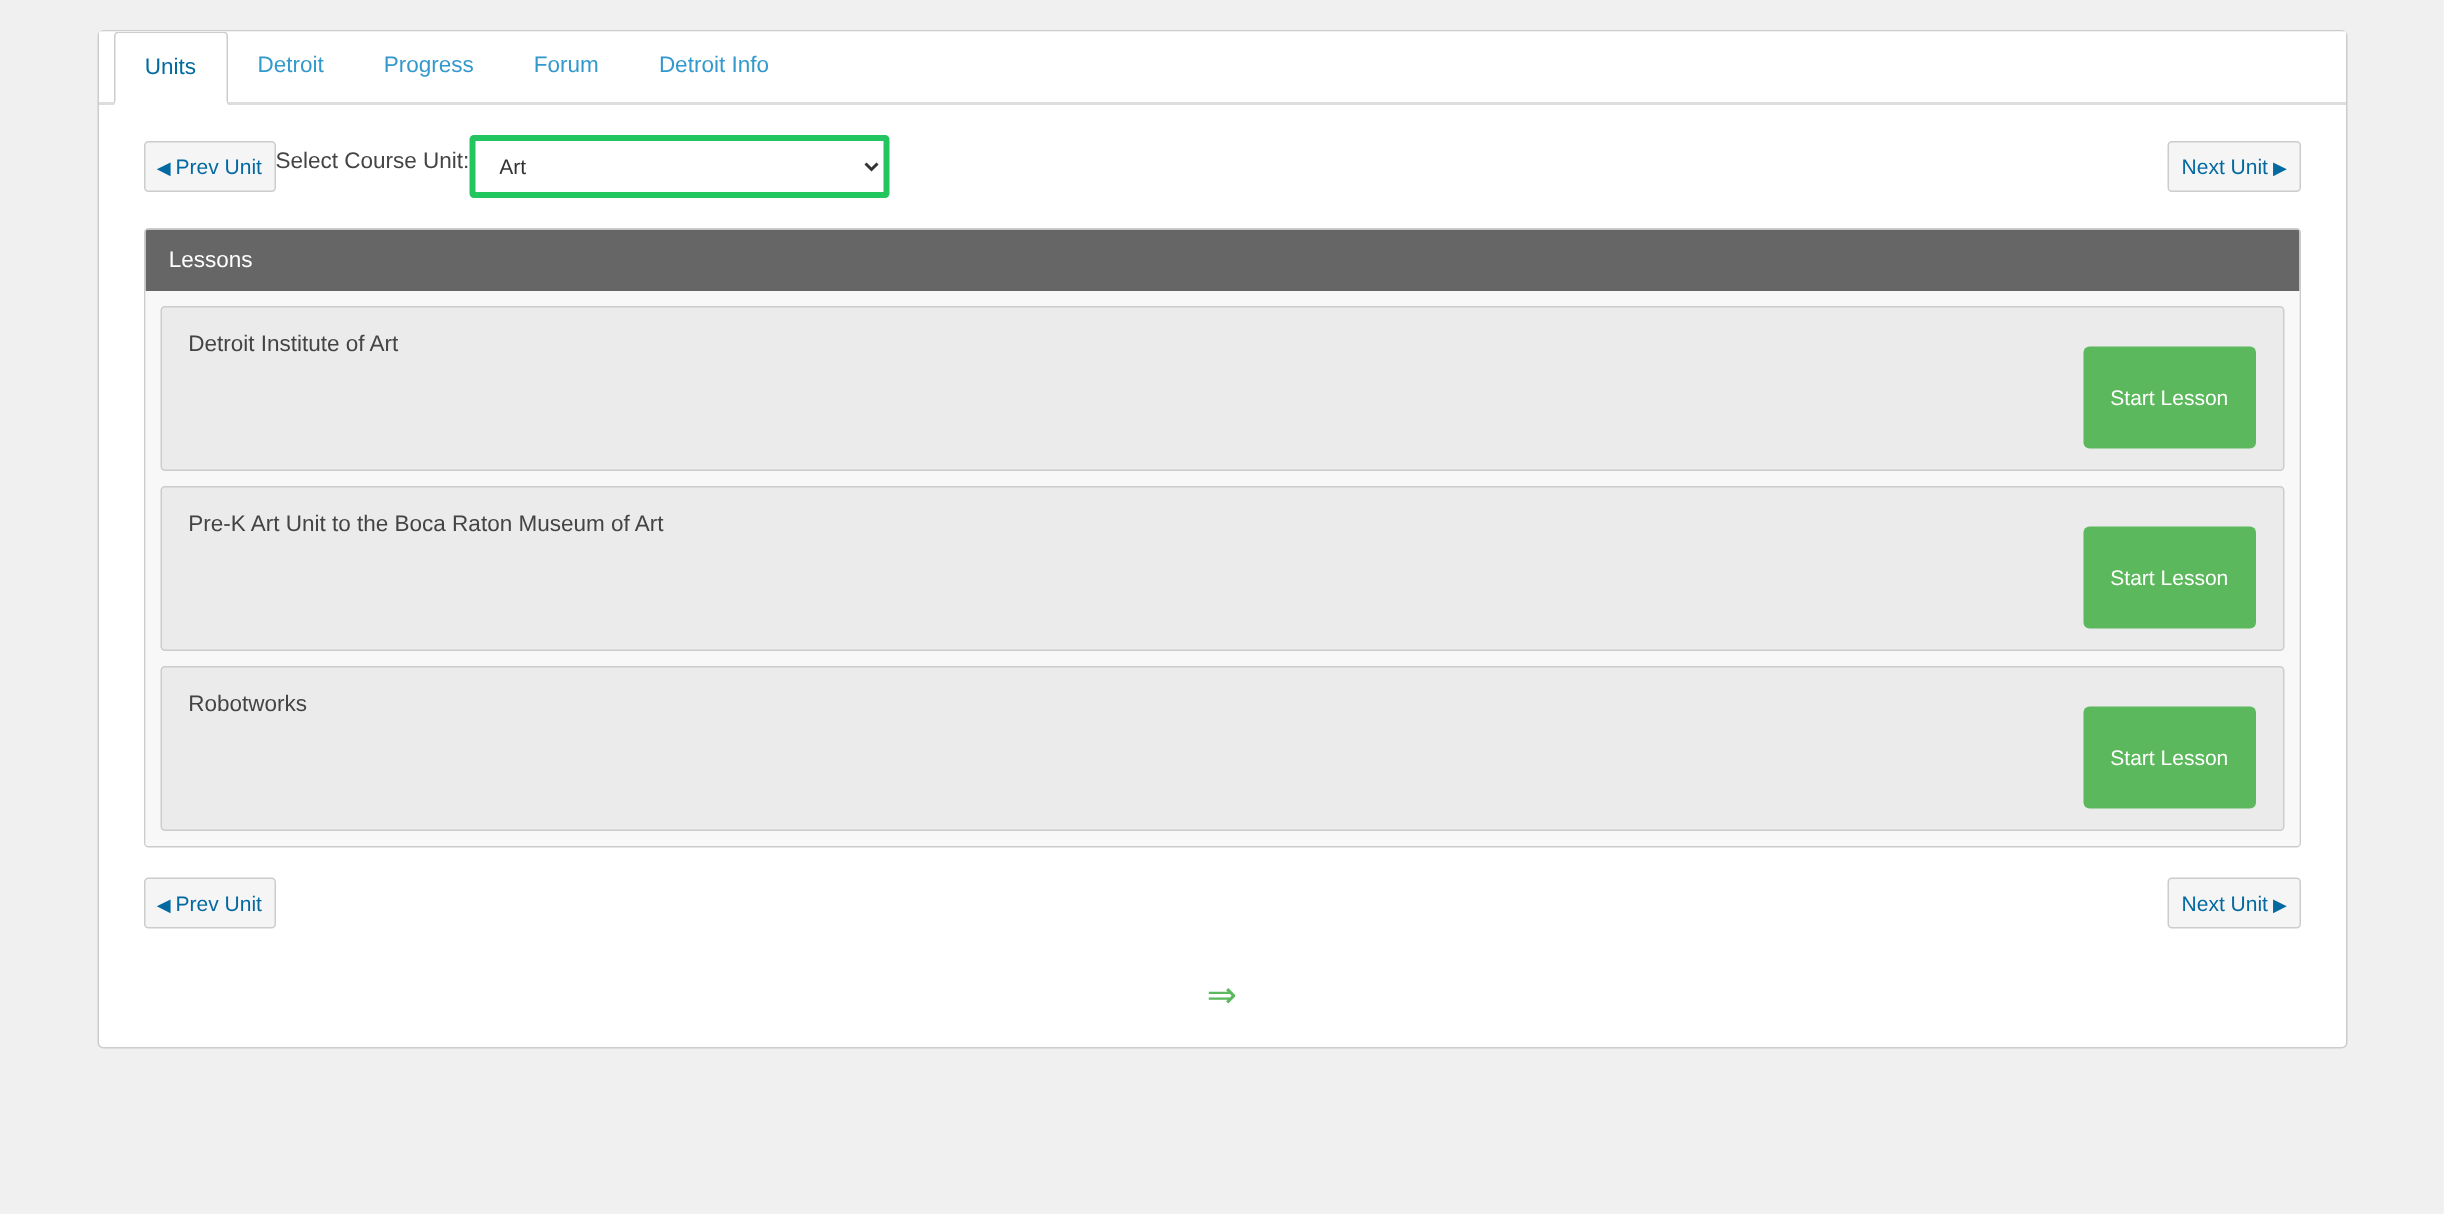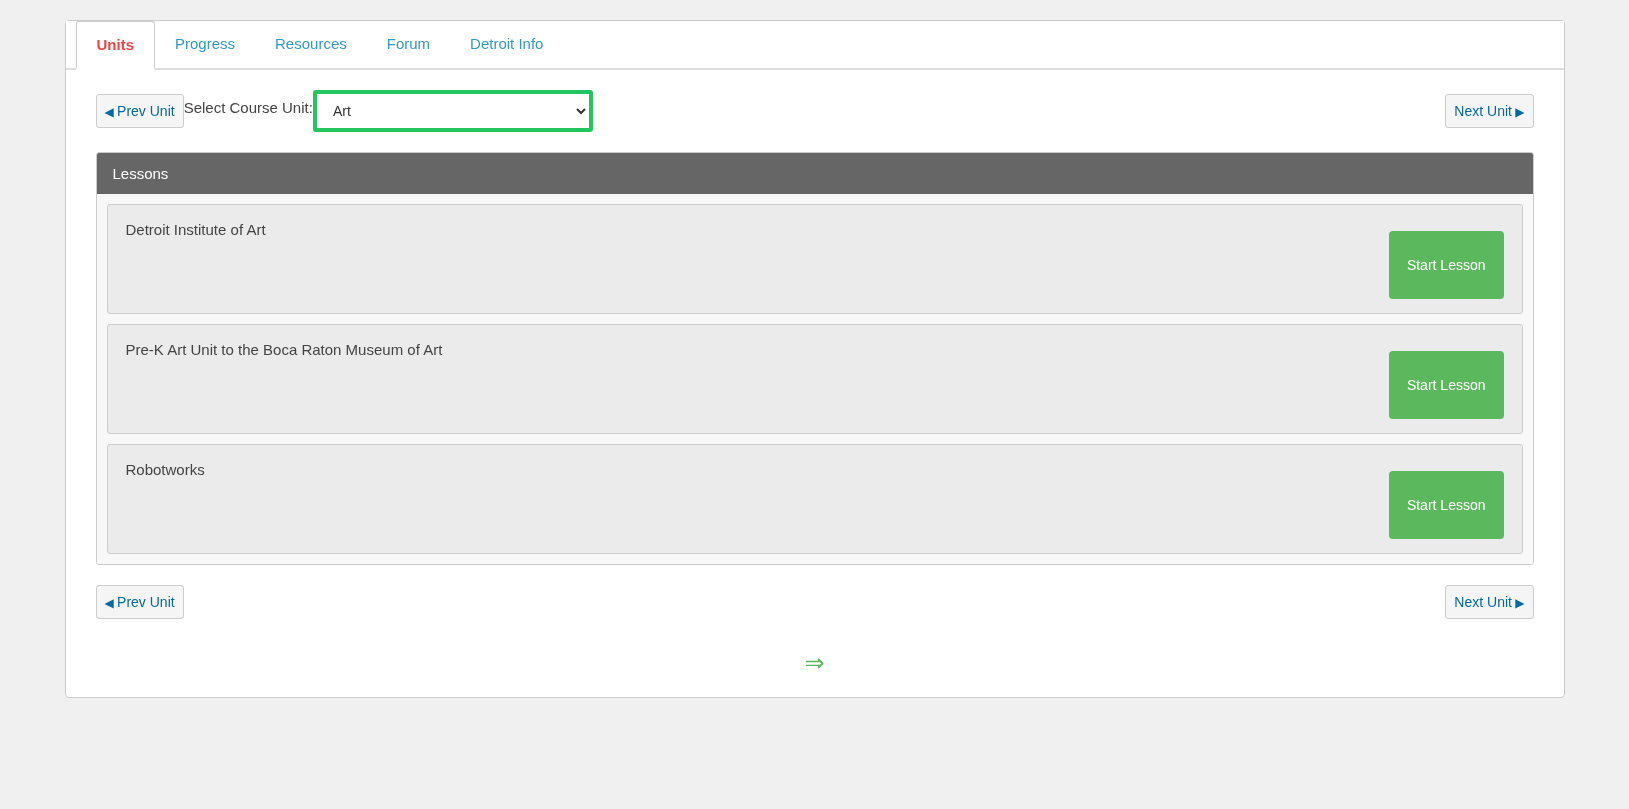"Units" .tab.active { color: #ef4444 -> #0369a1; font-weight: bold -> normal }
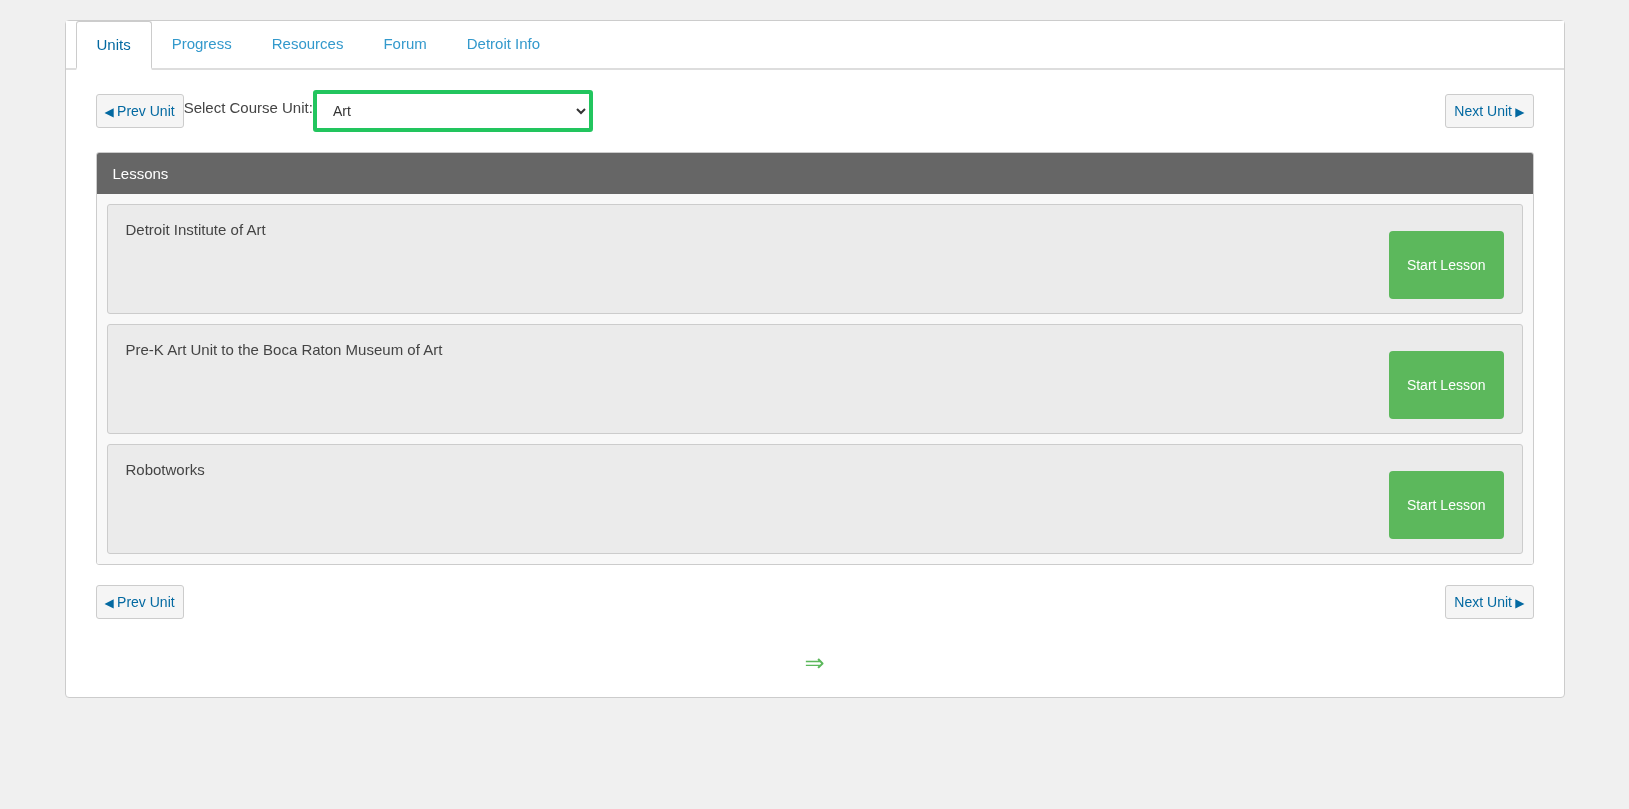"Progress" a.tab { text: Progress -> Detroit }
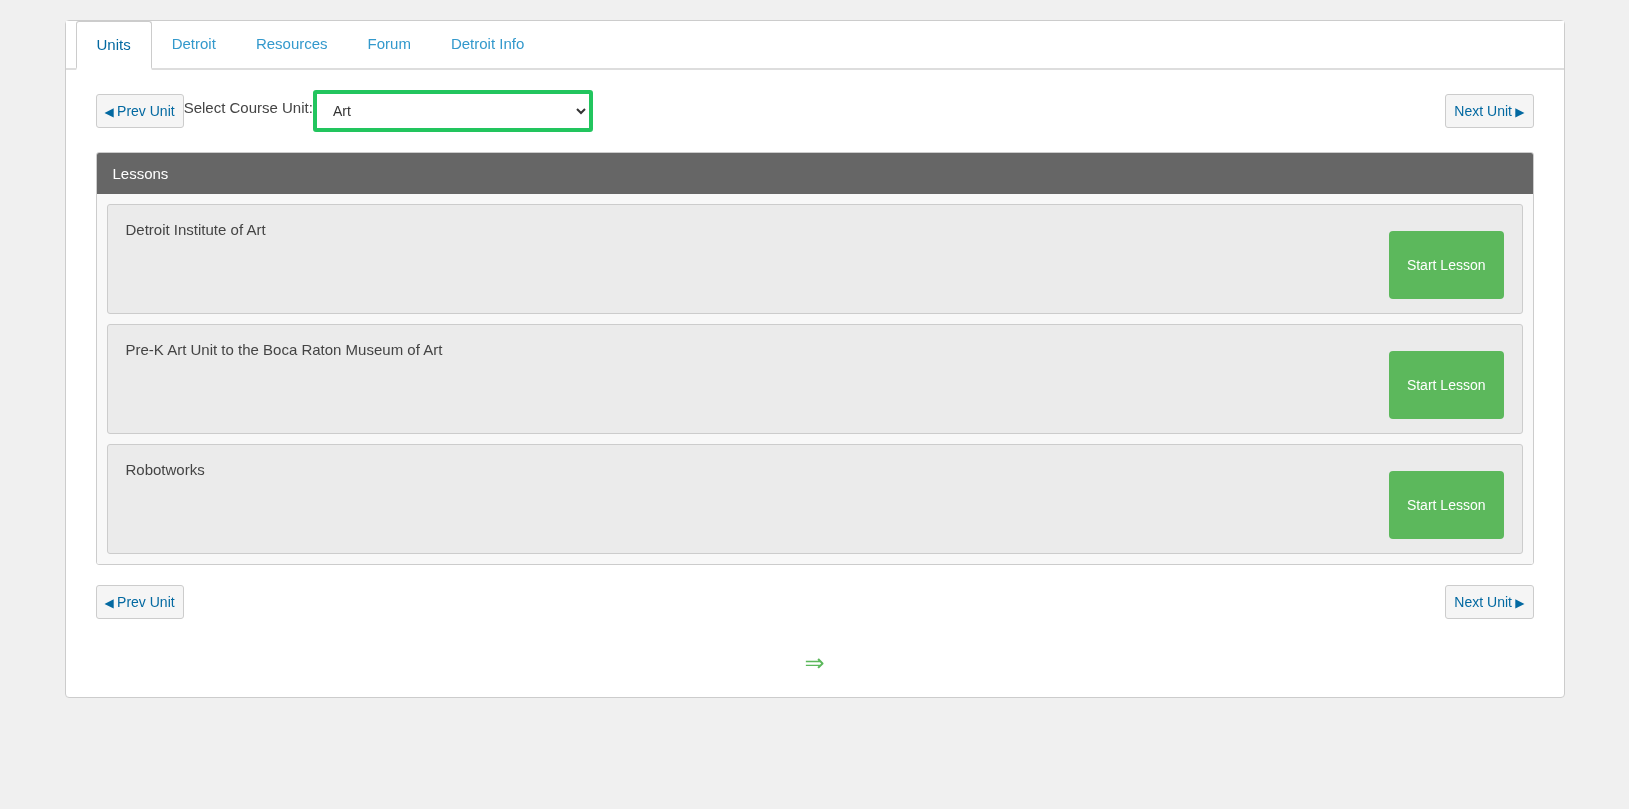"Resources" a.tab { text: Resources -> Progress }
